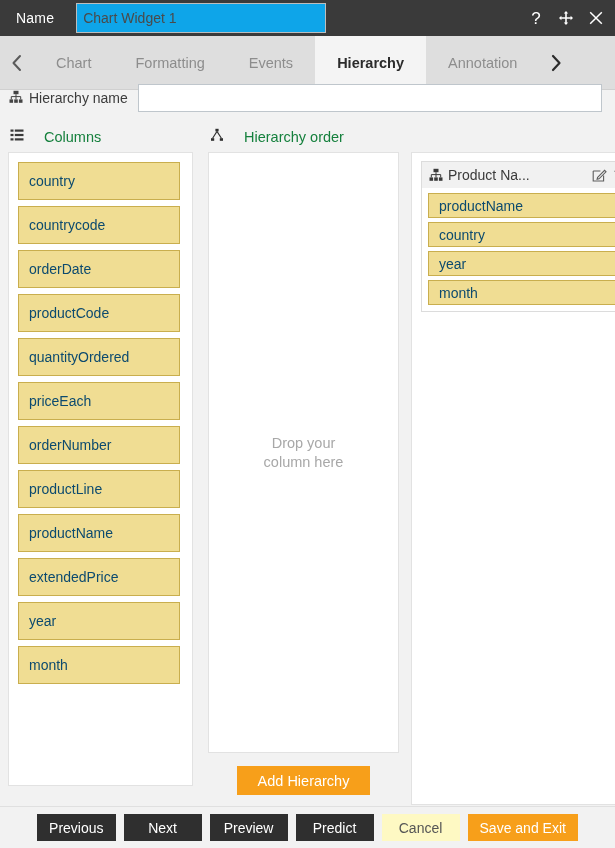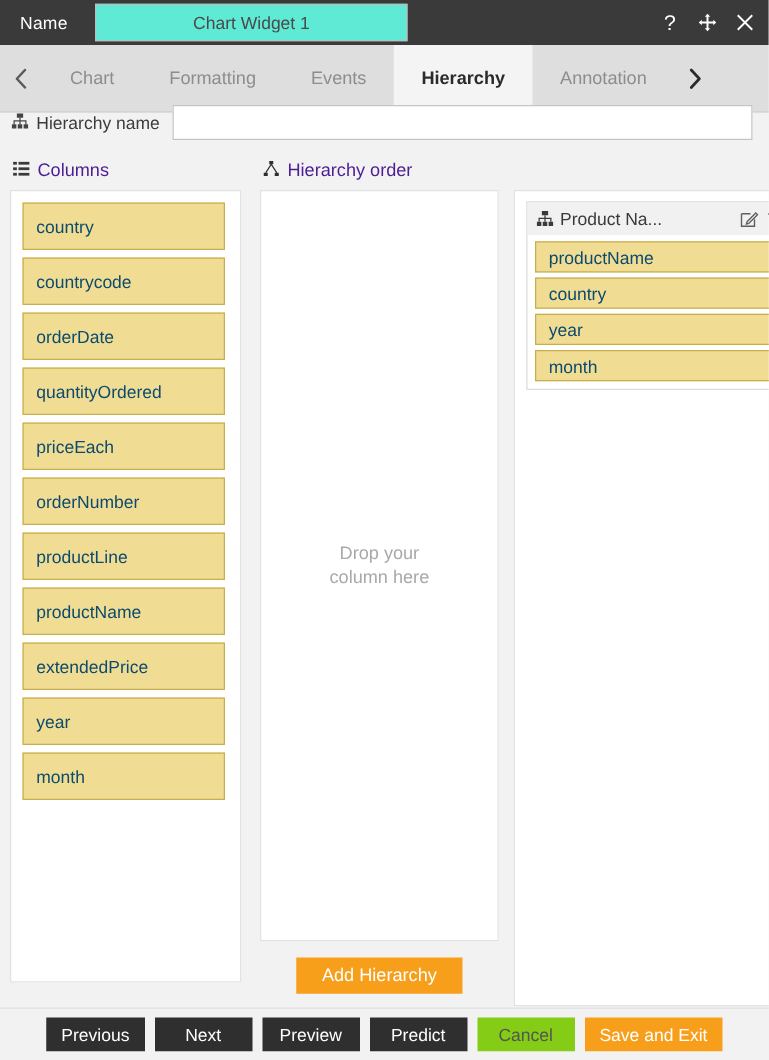"Chart Widget 1" .name-input { background: #5eead4 -> #0ea5e9; text-align: center -> none }
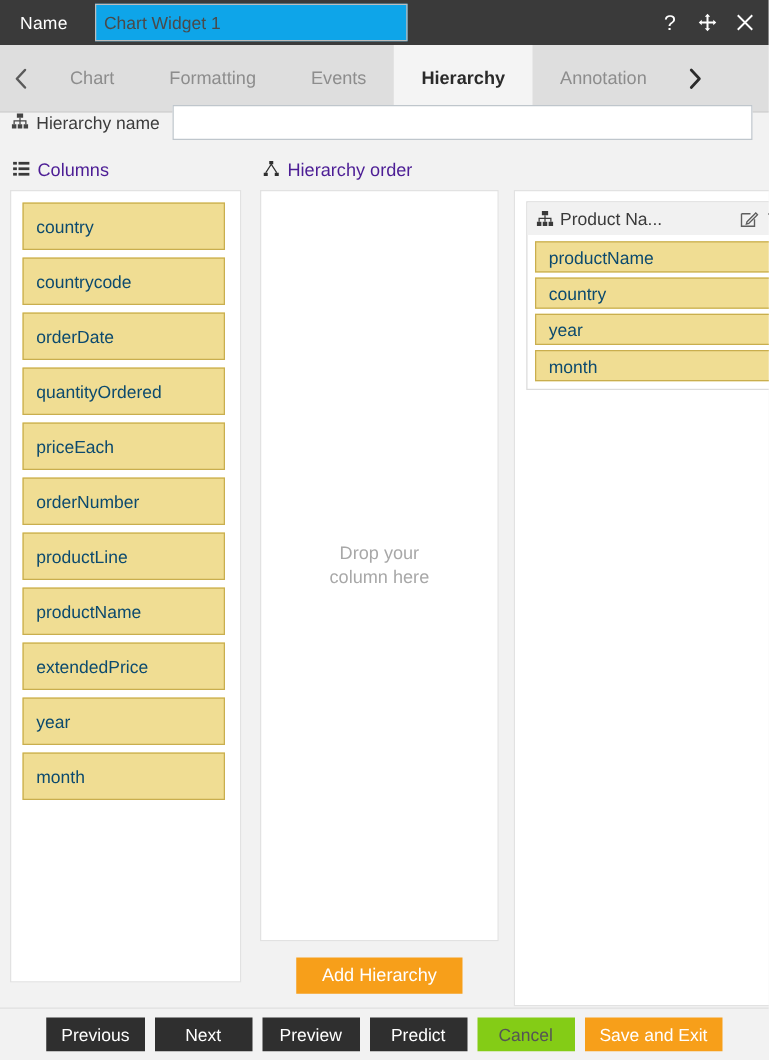"Columns" .sect-head { color: #4c1d95 -> #15803d; gap: 6px -> 20px }
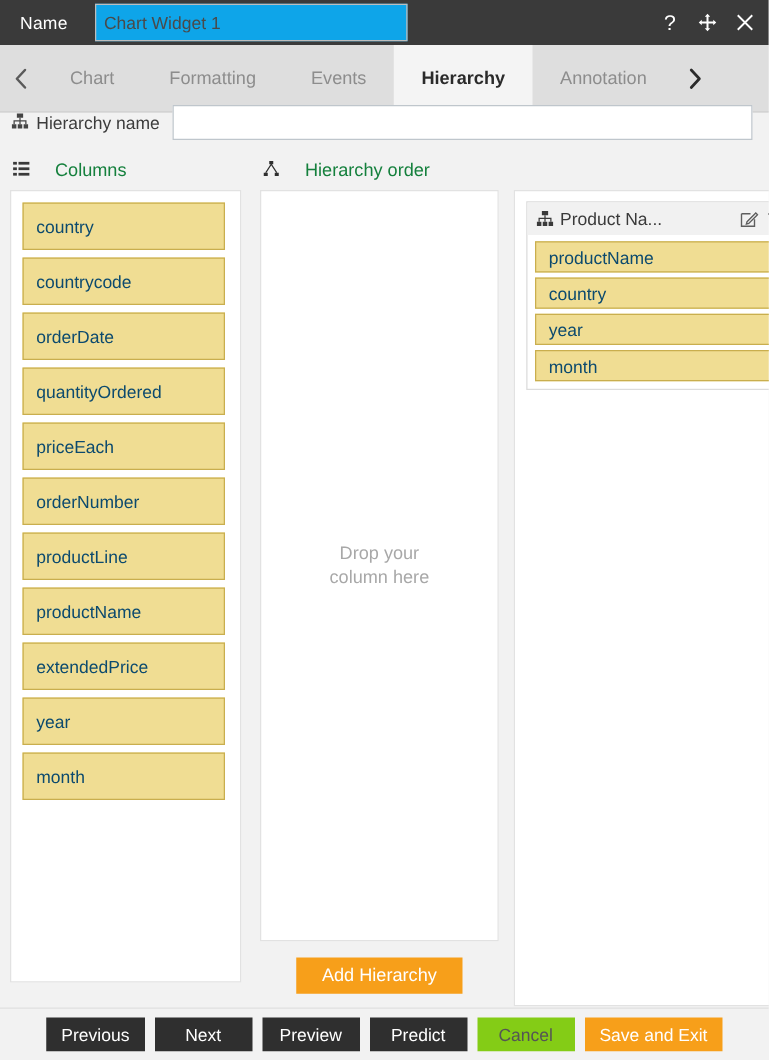"productCode" div.tile { html: none -> <div>productCode</div> }
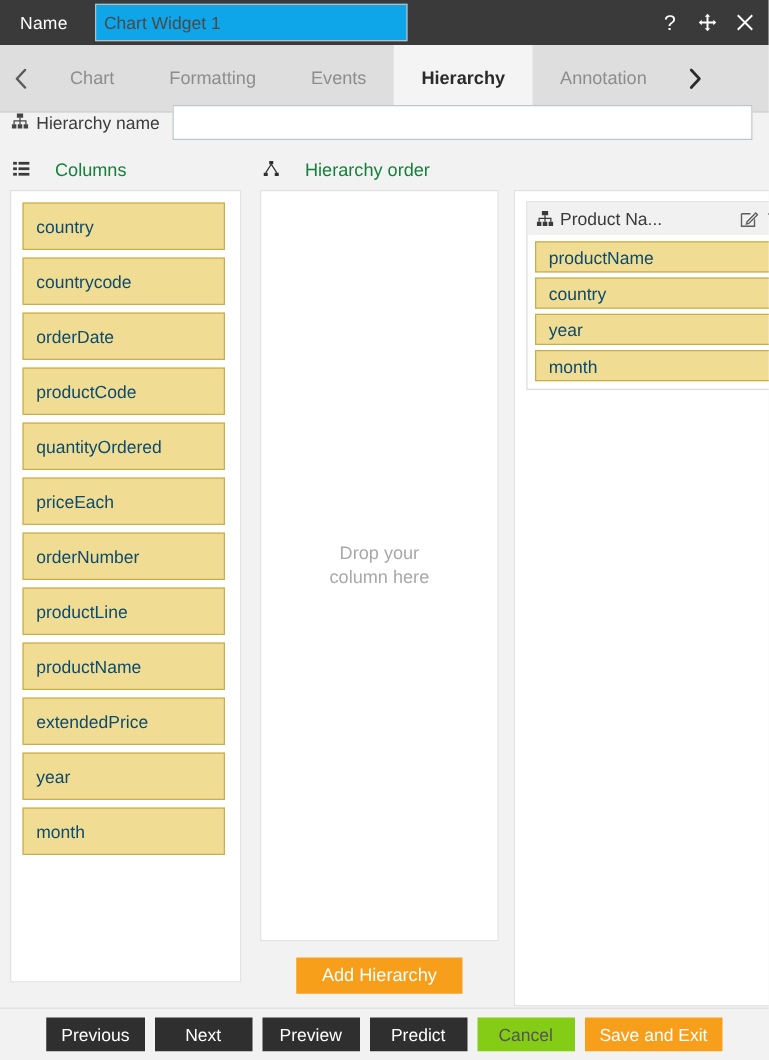"Cancel" .fbtn.light { background: #84cc16 -> #fef9c3 }
